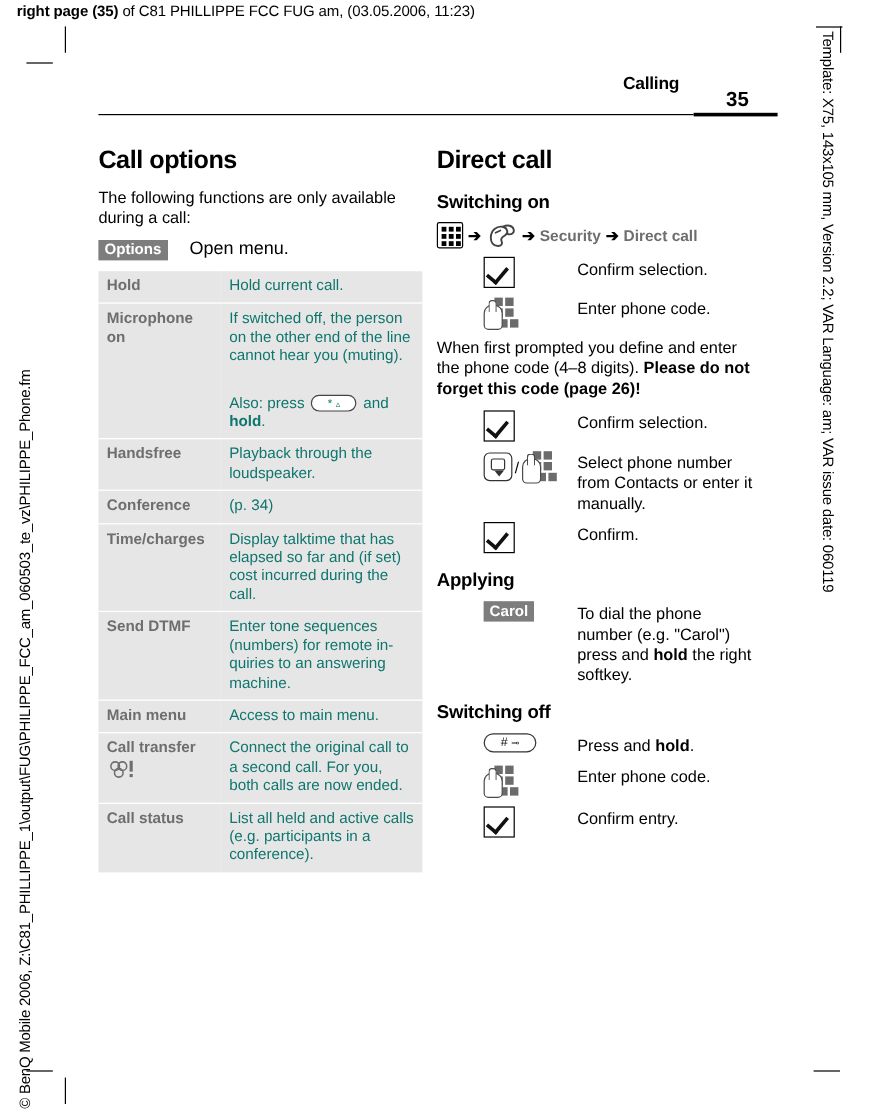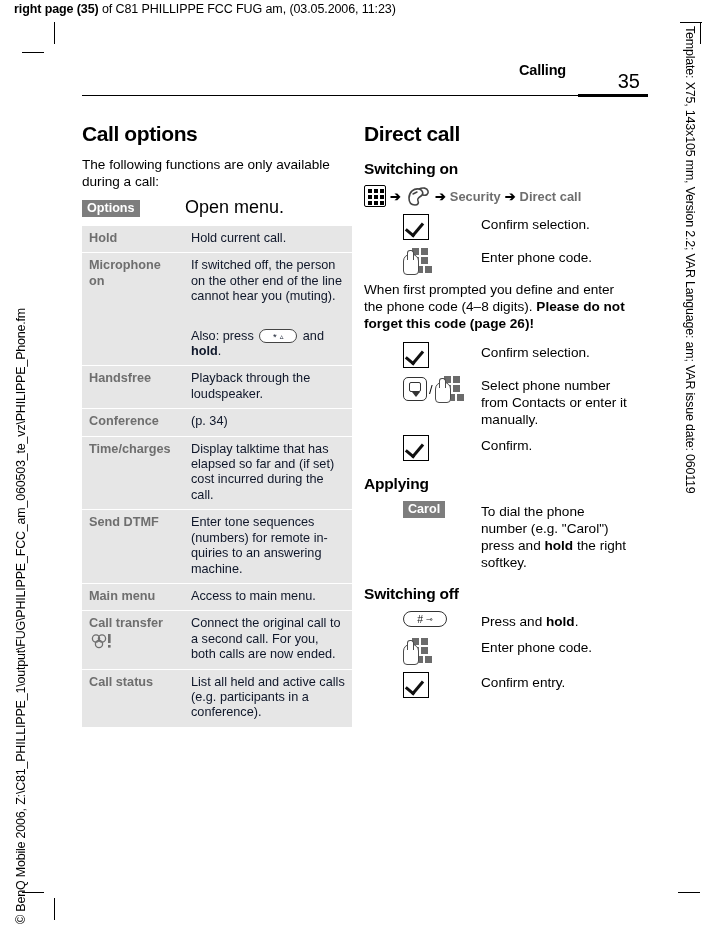"35" .runhead .pageno { font-size: 20px -> 17px; font-weight: normal -> bold; right: 8px -> 24px }
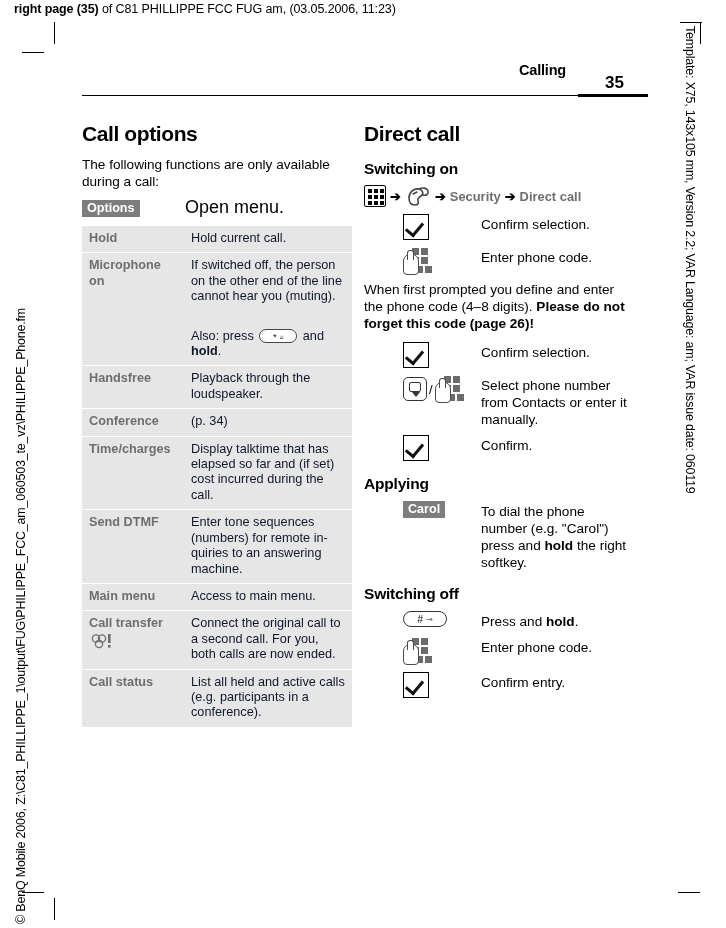"Open menu." .kv-val { font-size: 18px -> 15px; margin-left: 27px -> none }
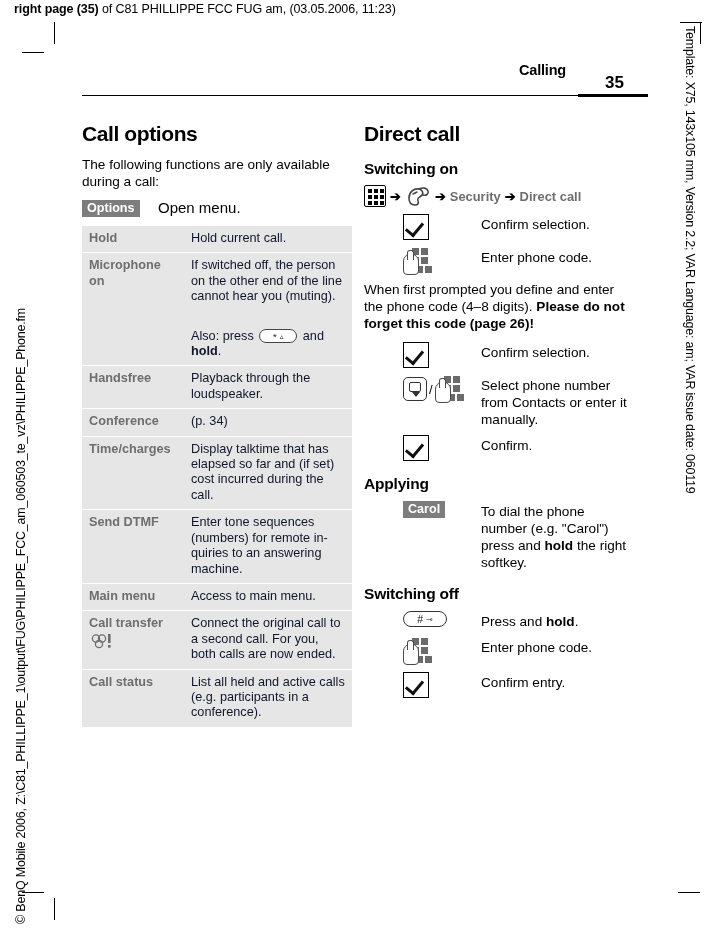"Hold current call." table.opts td.v { color: #0f172a -> #0f766e }
